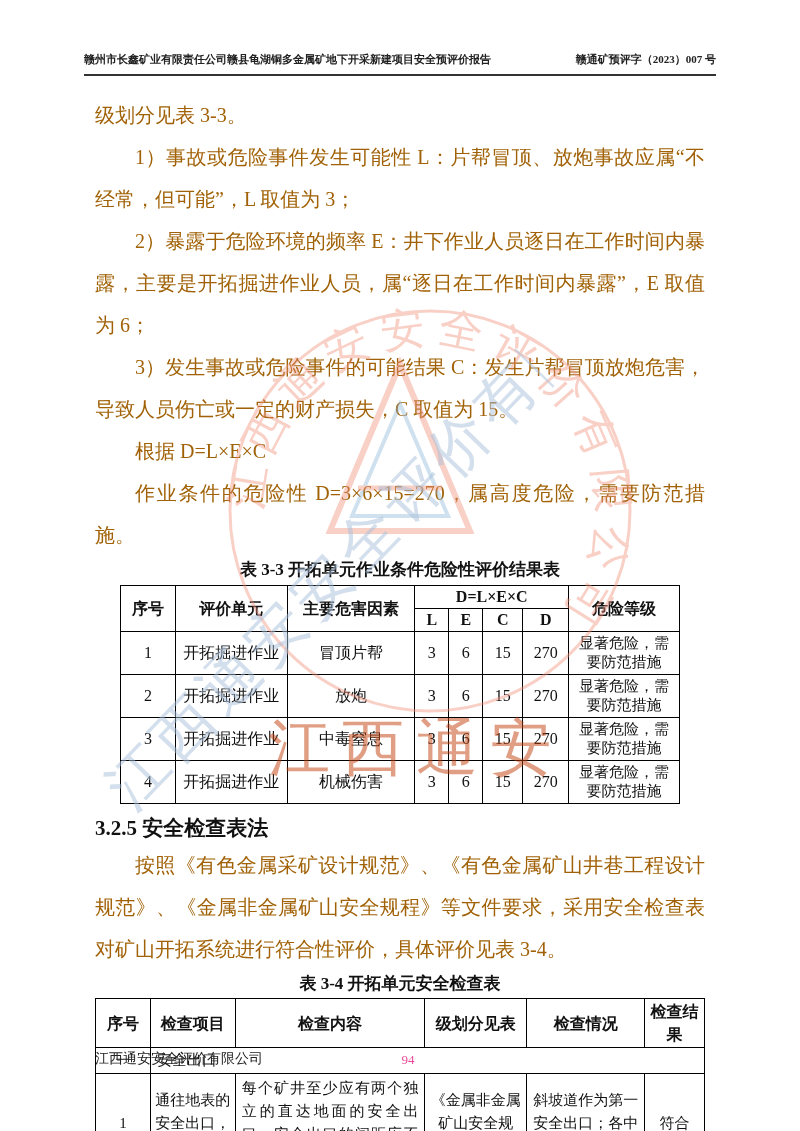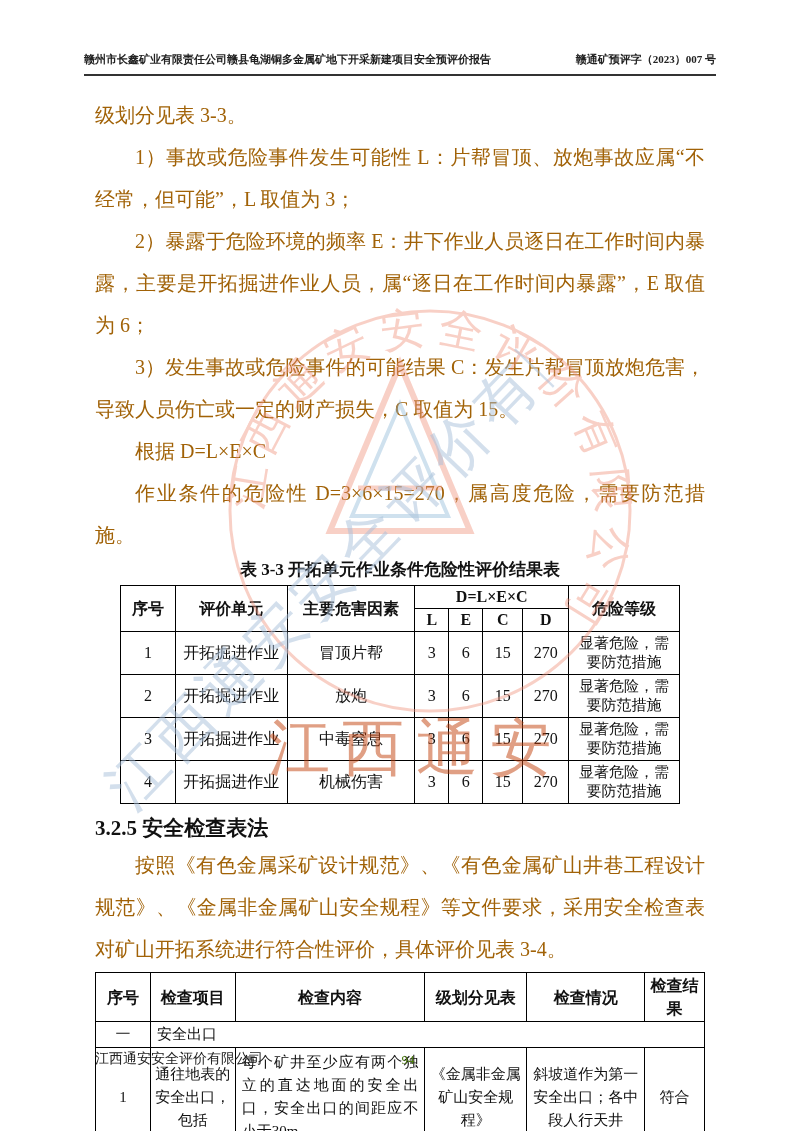"表 3-4 开拓单元安全检查表" div.tbl-title { html: none -> <div>表 3-4 开拓单元安全检查表</div> }
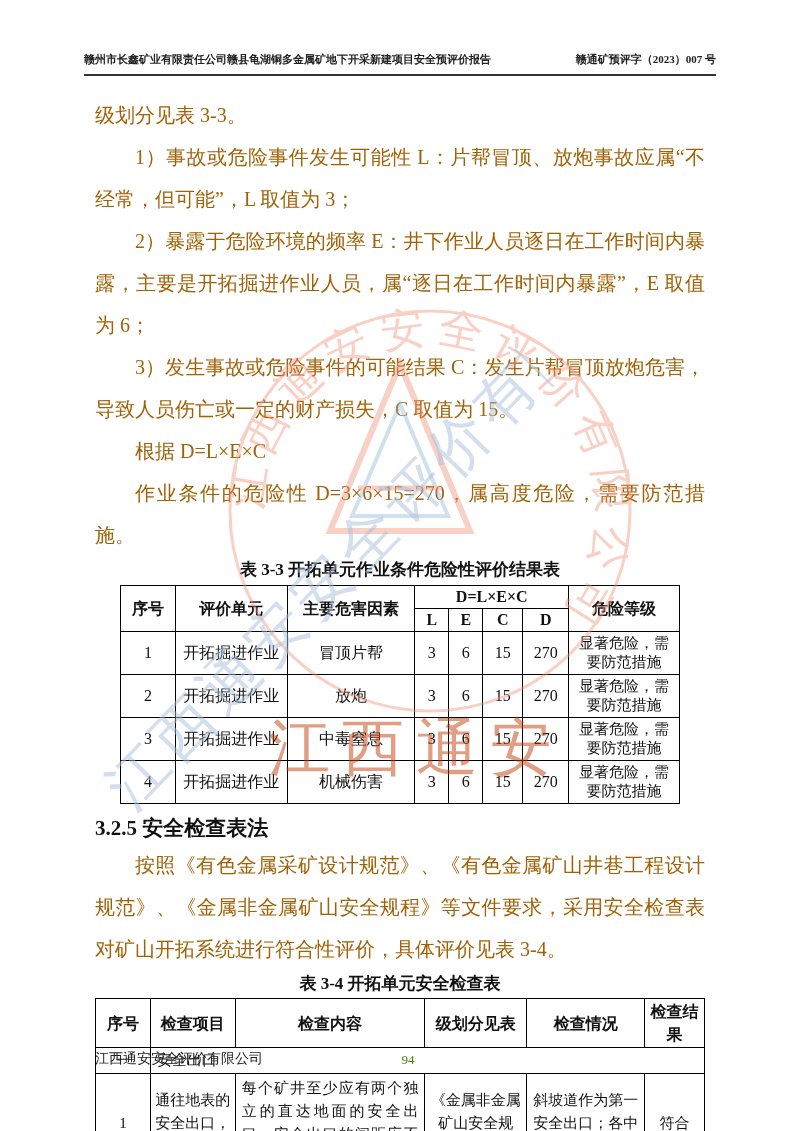"94" .footer-page { color: #4d7c0f -> #ec4899 }
